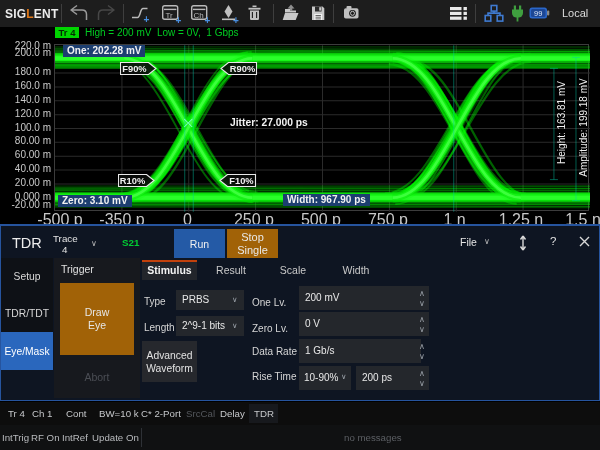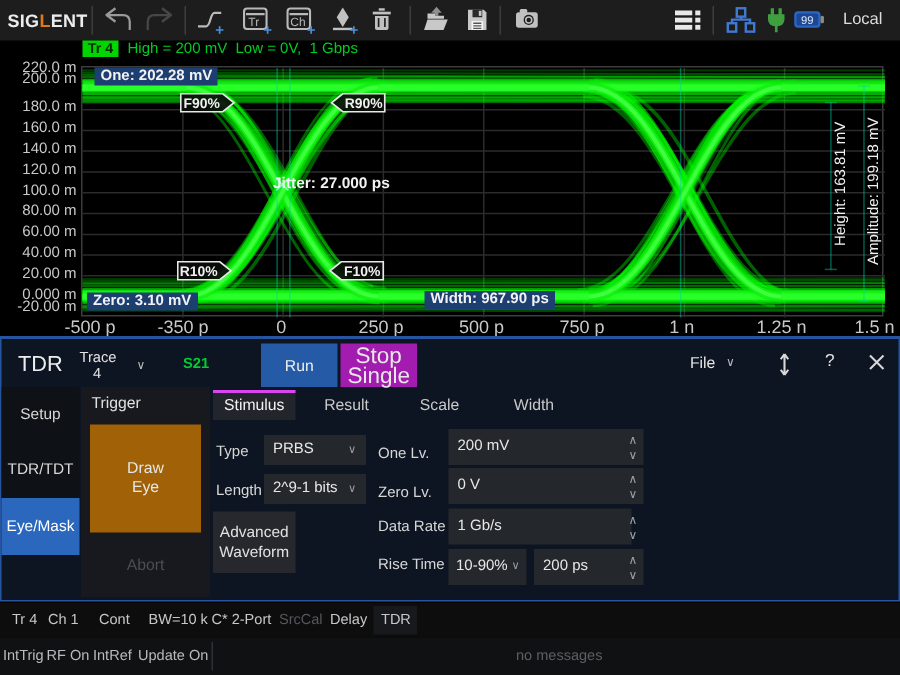"Jitter: 27.000 ps" #jitter { left: 182px -> 197px; padding-left: none -> 33px }
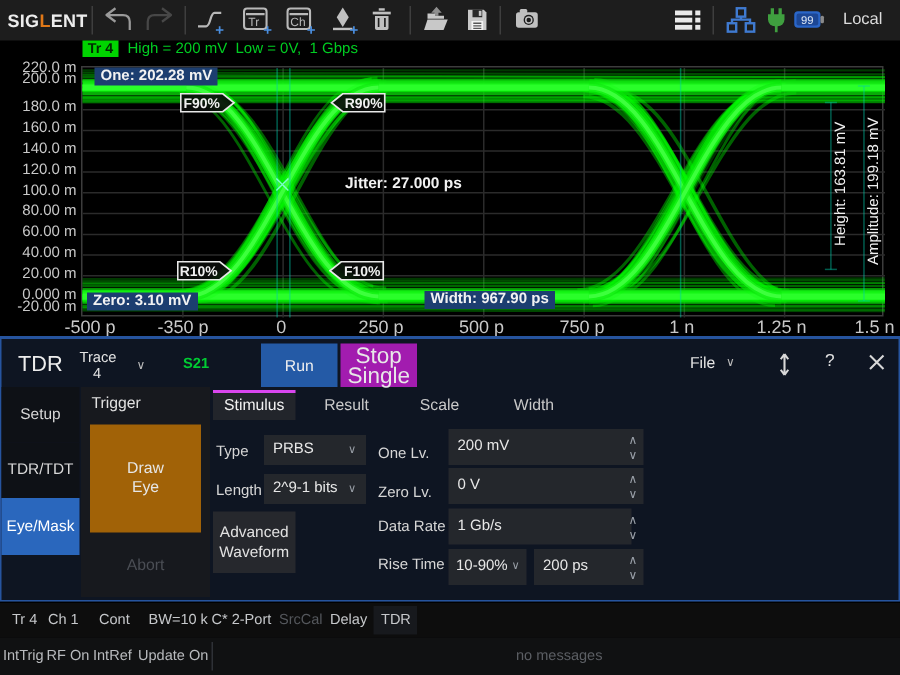"-500 p" .xl { font-size: 12px -> 16px }
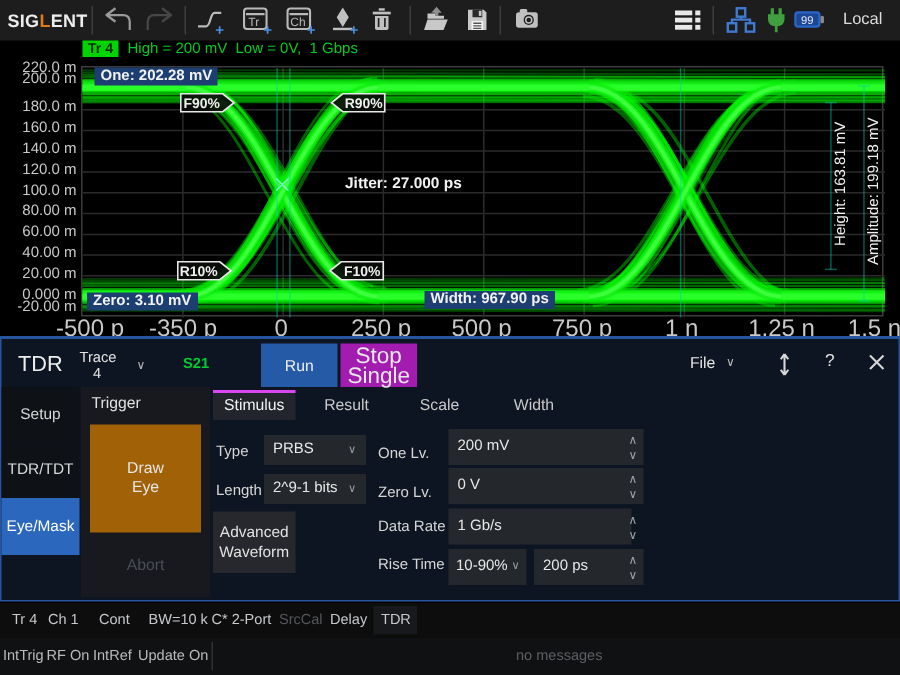"Stop" div { background: #a21caf -> #a16207; font-size: 15px -> 11px }
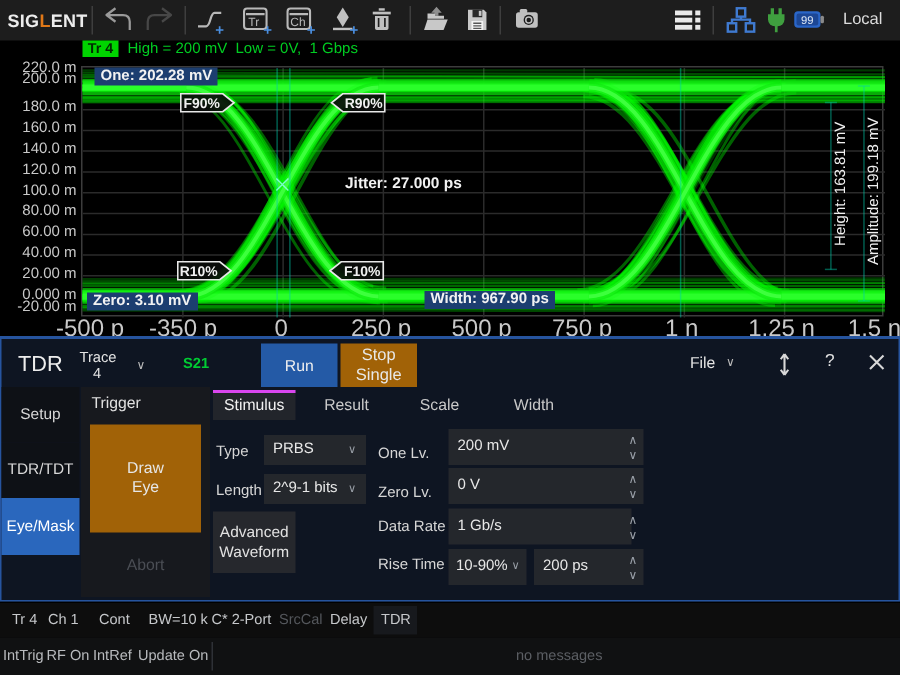"Stimulus" #tabactive { border-top: 2px solid #d946ef -> 2px solid #c2410c; font-weight: normal -> bold }
